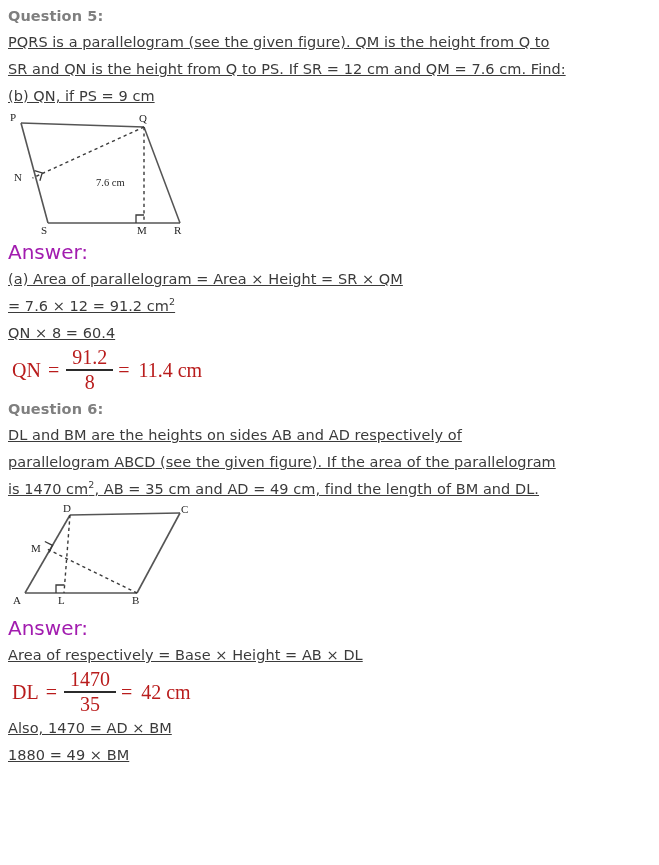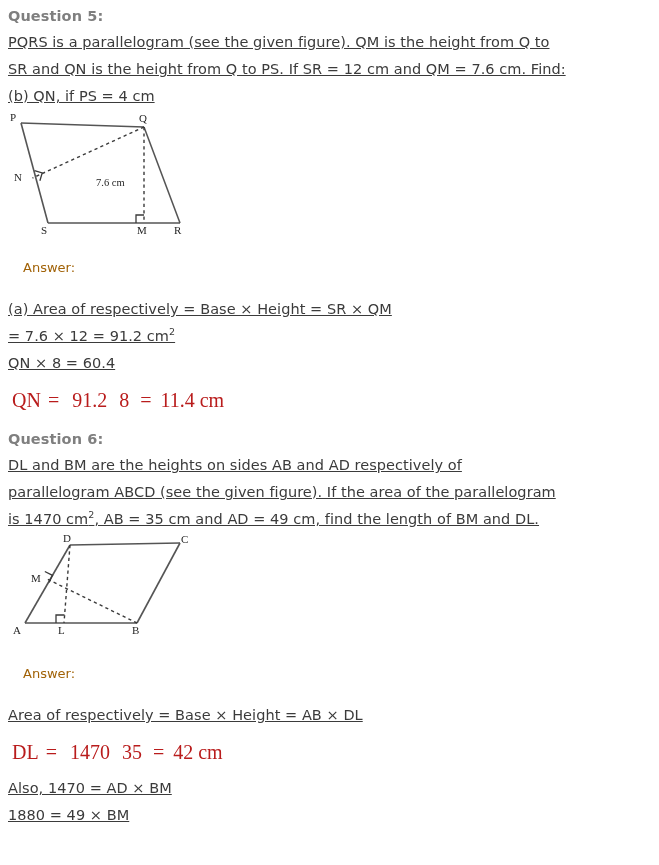"(b) QN, if PS =" p.para { text: 4 -> 9 }
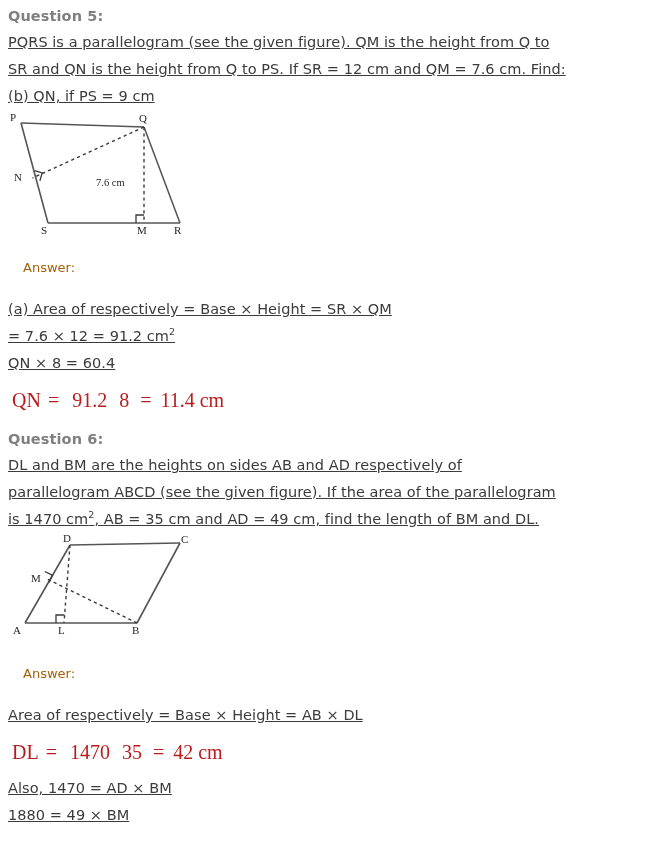"Answer:" .ans-label { color: #a16207 -> #a21caf; font-size: 13px -> 20px; margin: 15px -> 0 }
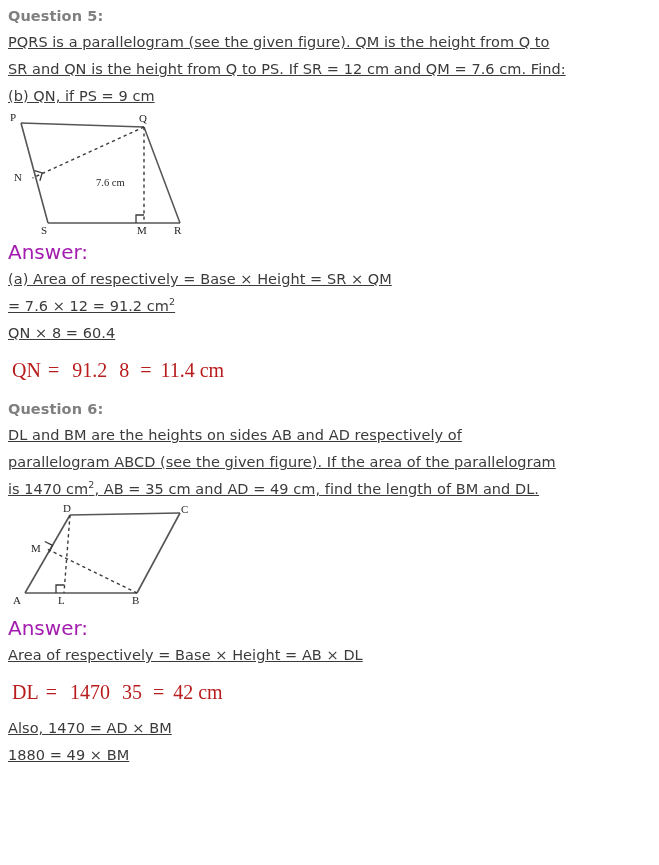"(a) Area of respectively =" p.para { text: respectively = Base -> parallelogram = Area }
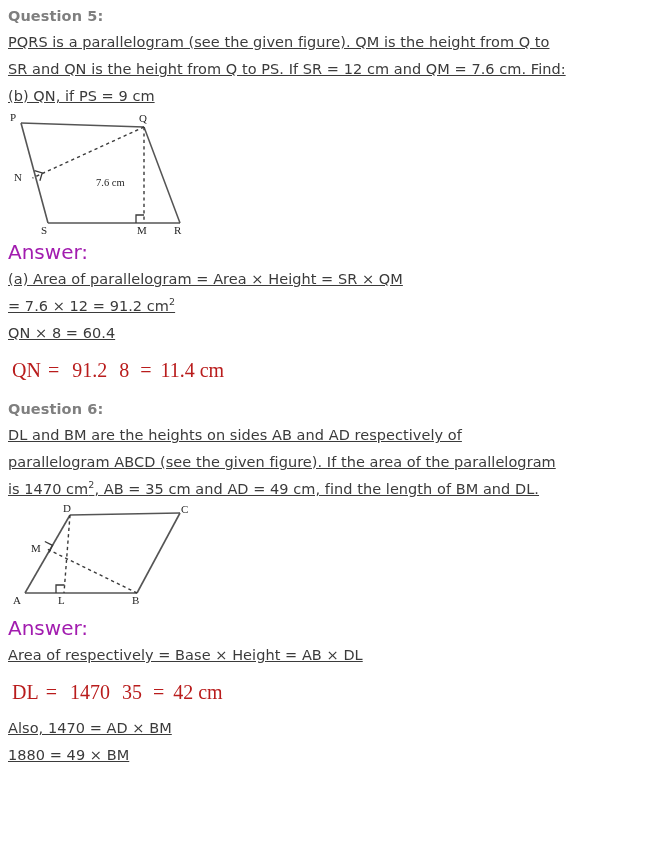"91.2" .frac { flex-direction: row -> column }
